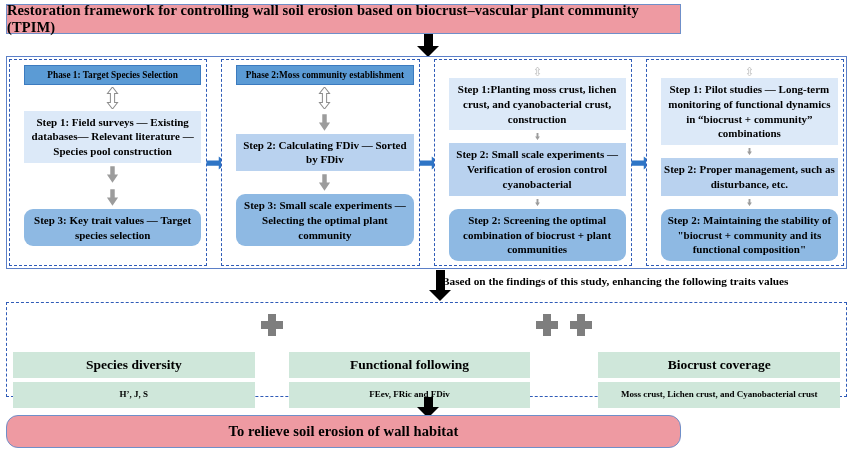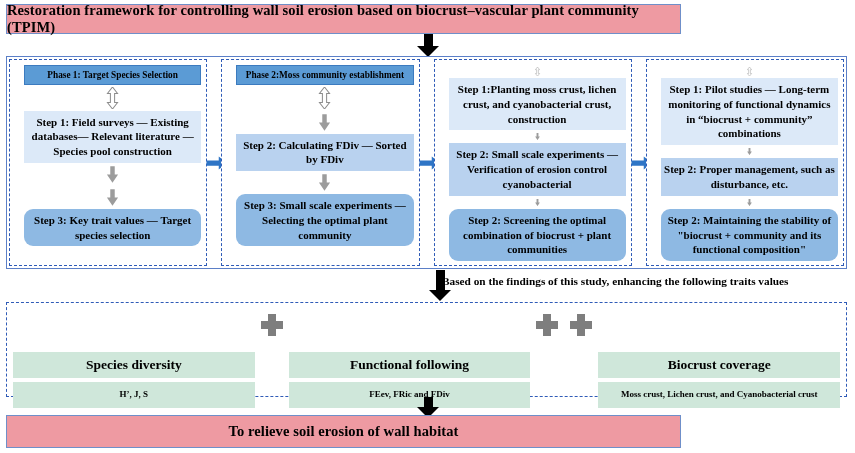"To relieve soil erosion of" .banner-bottom { border-radius: none -> 12px }
